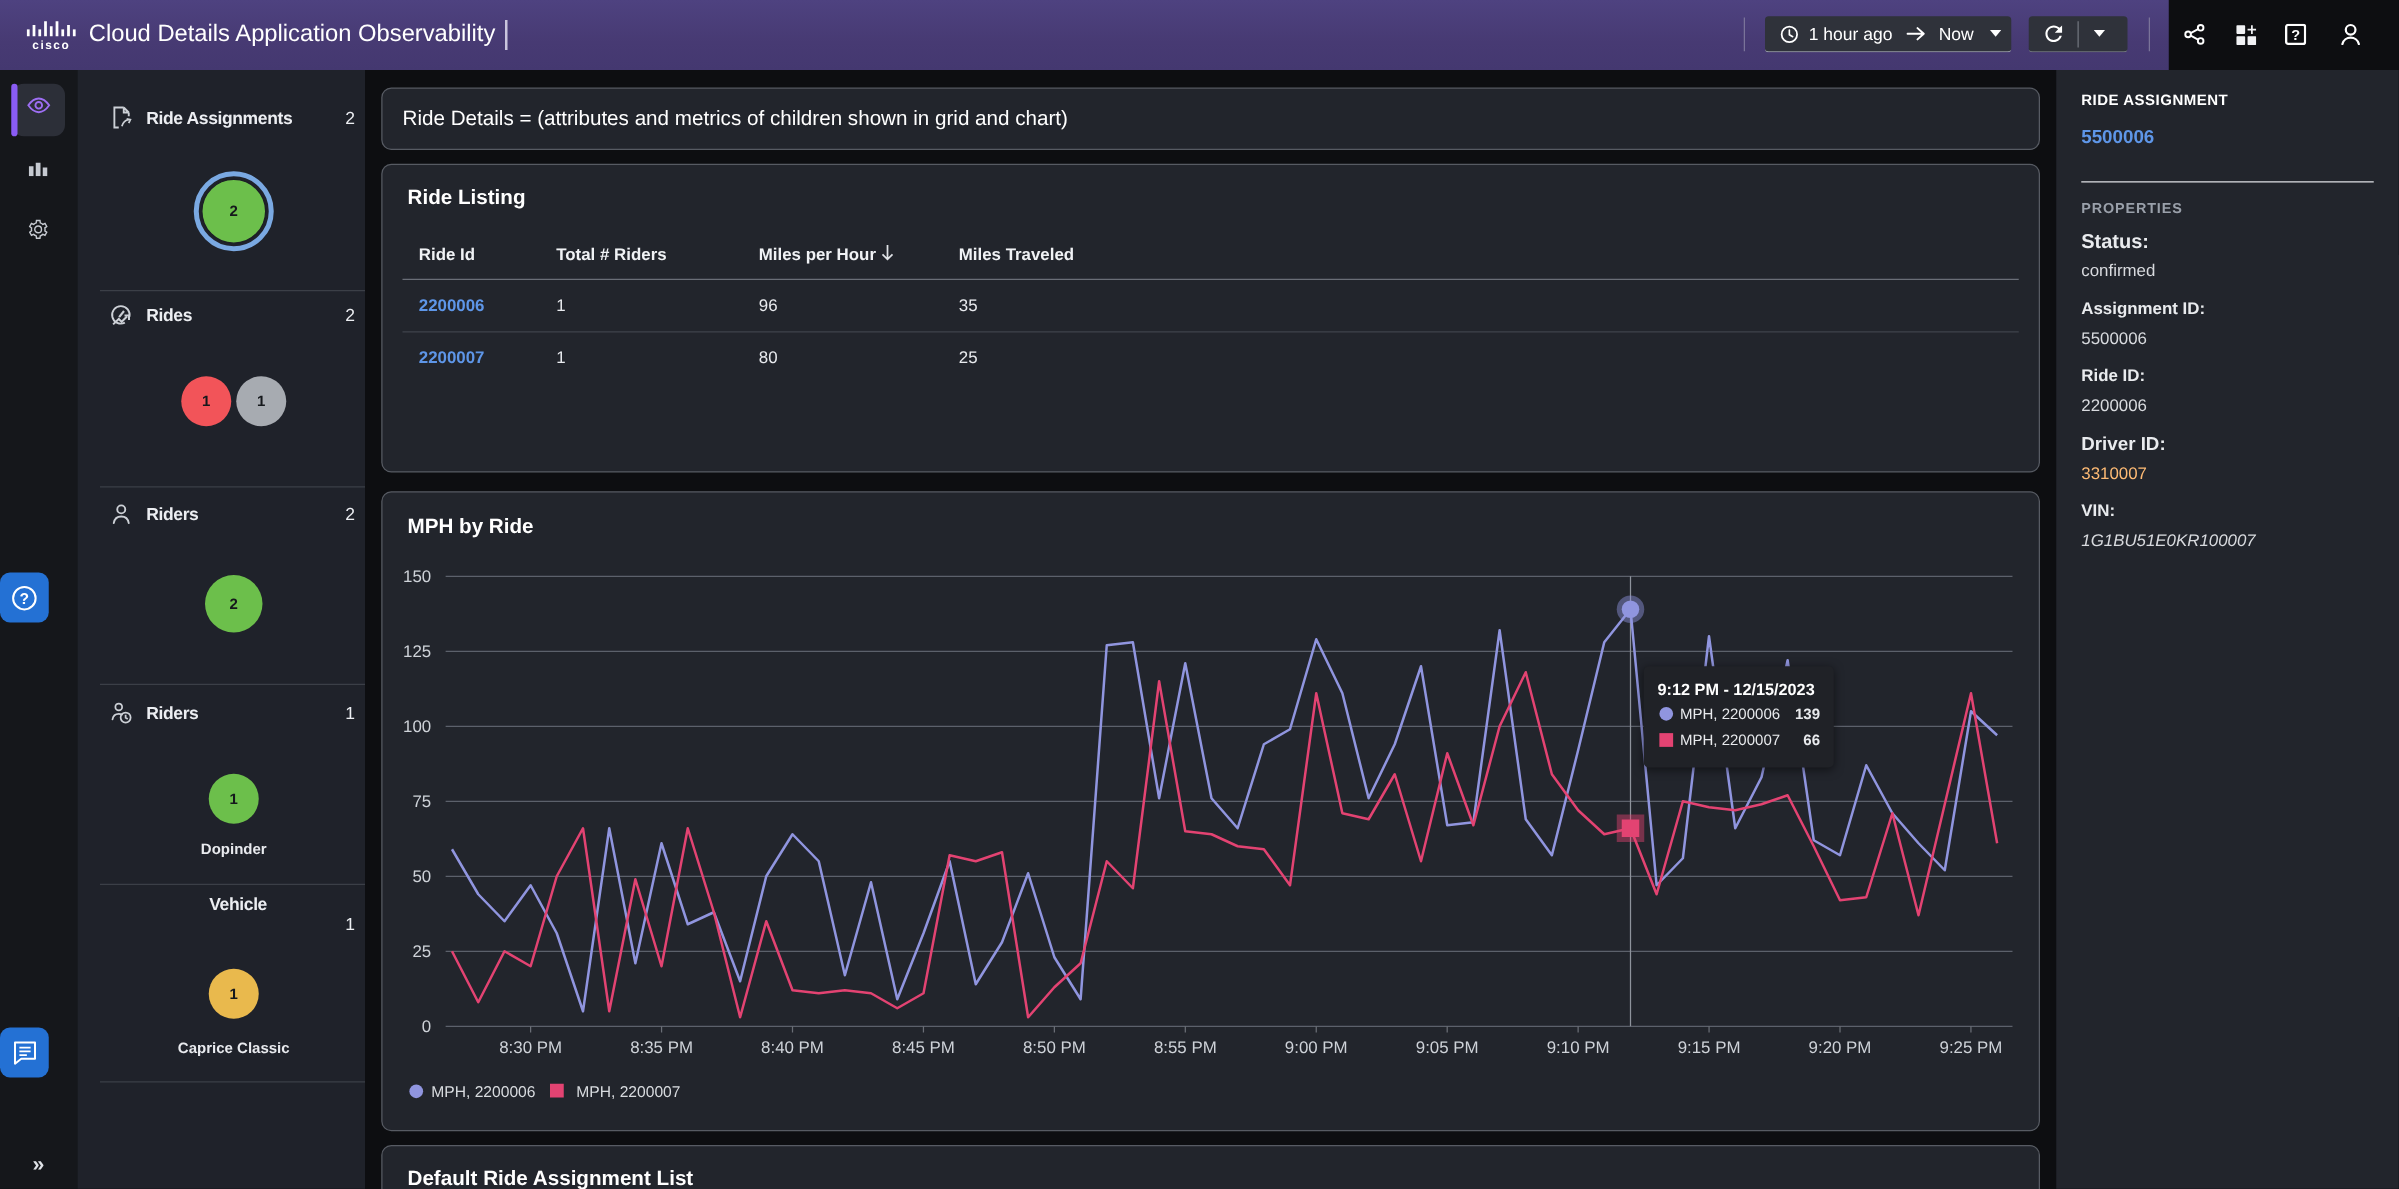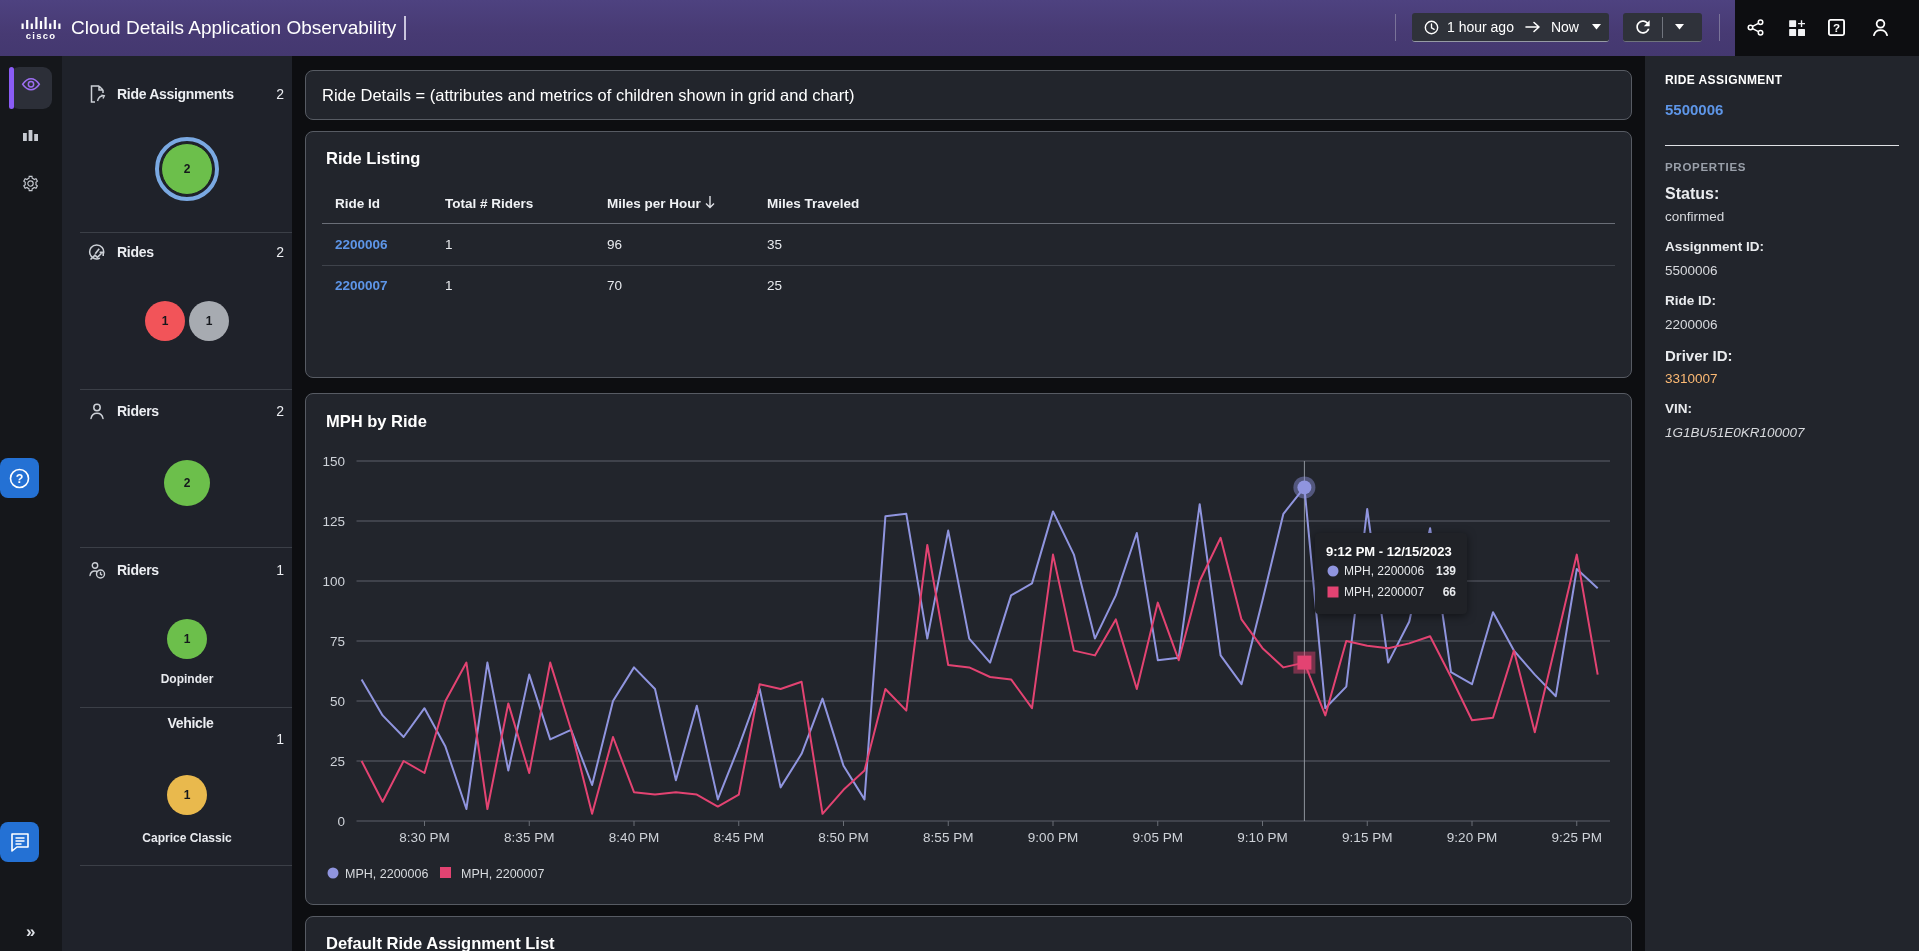"70" div.td { text: 70 -> 80 }
